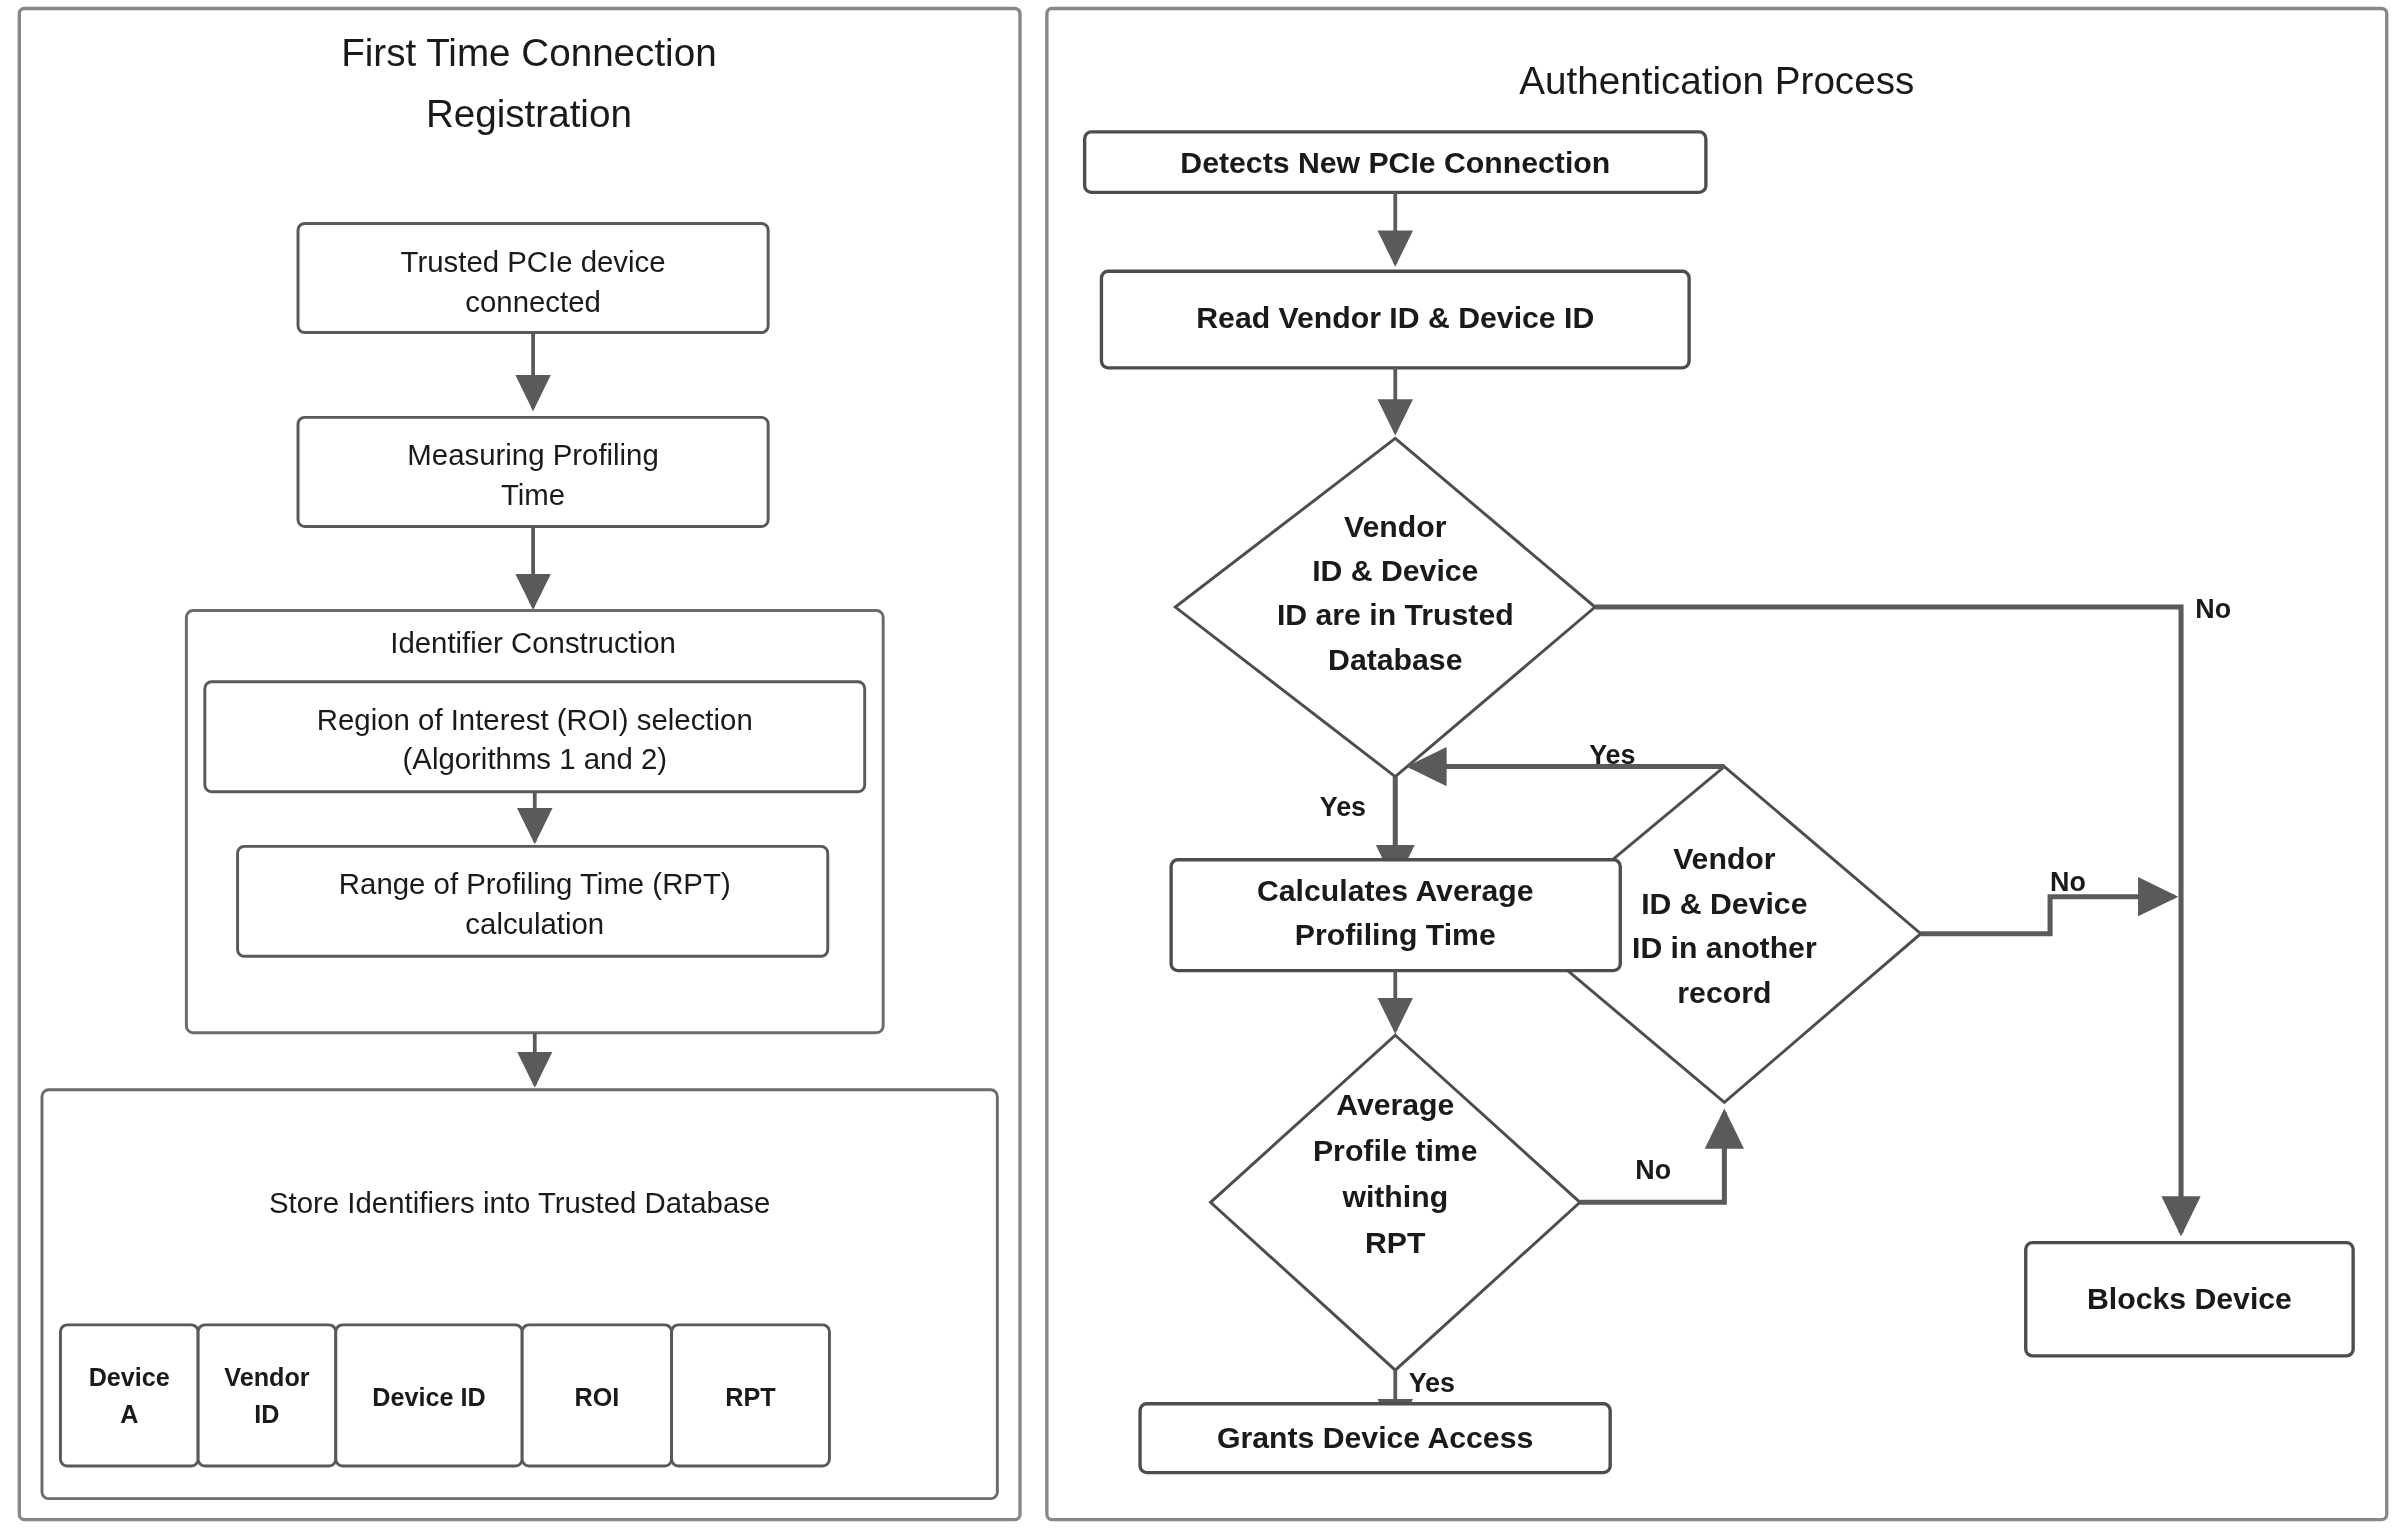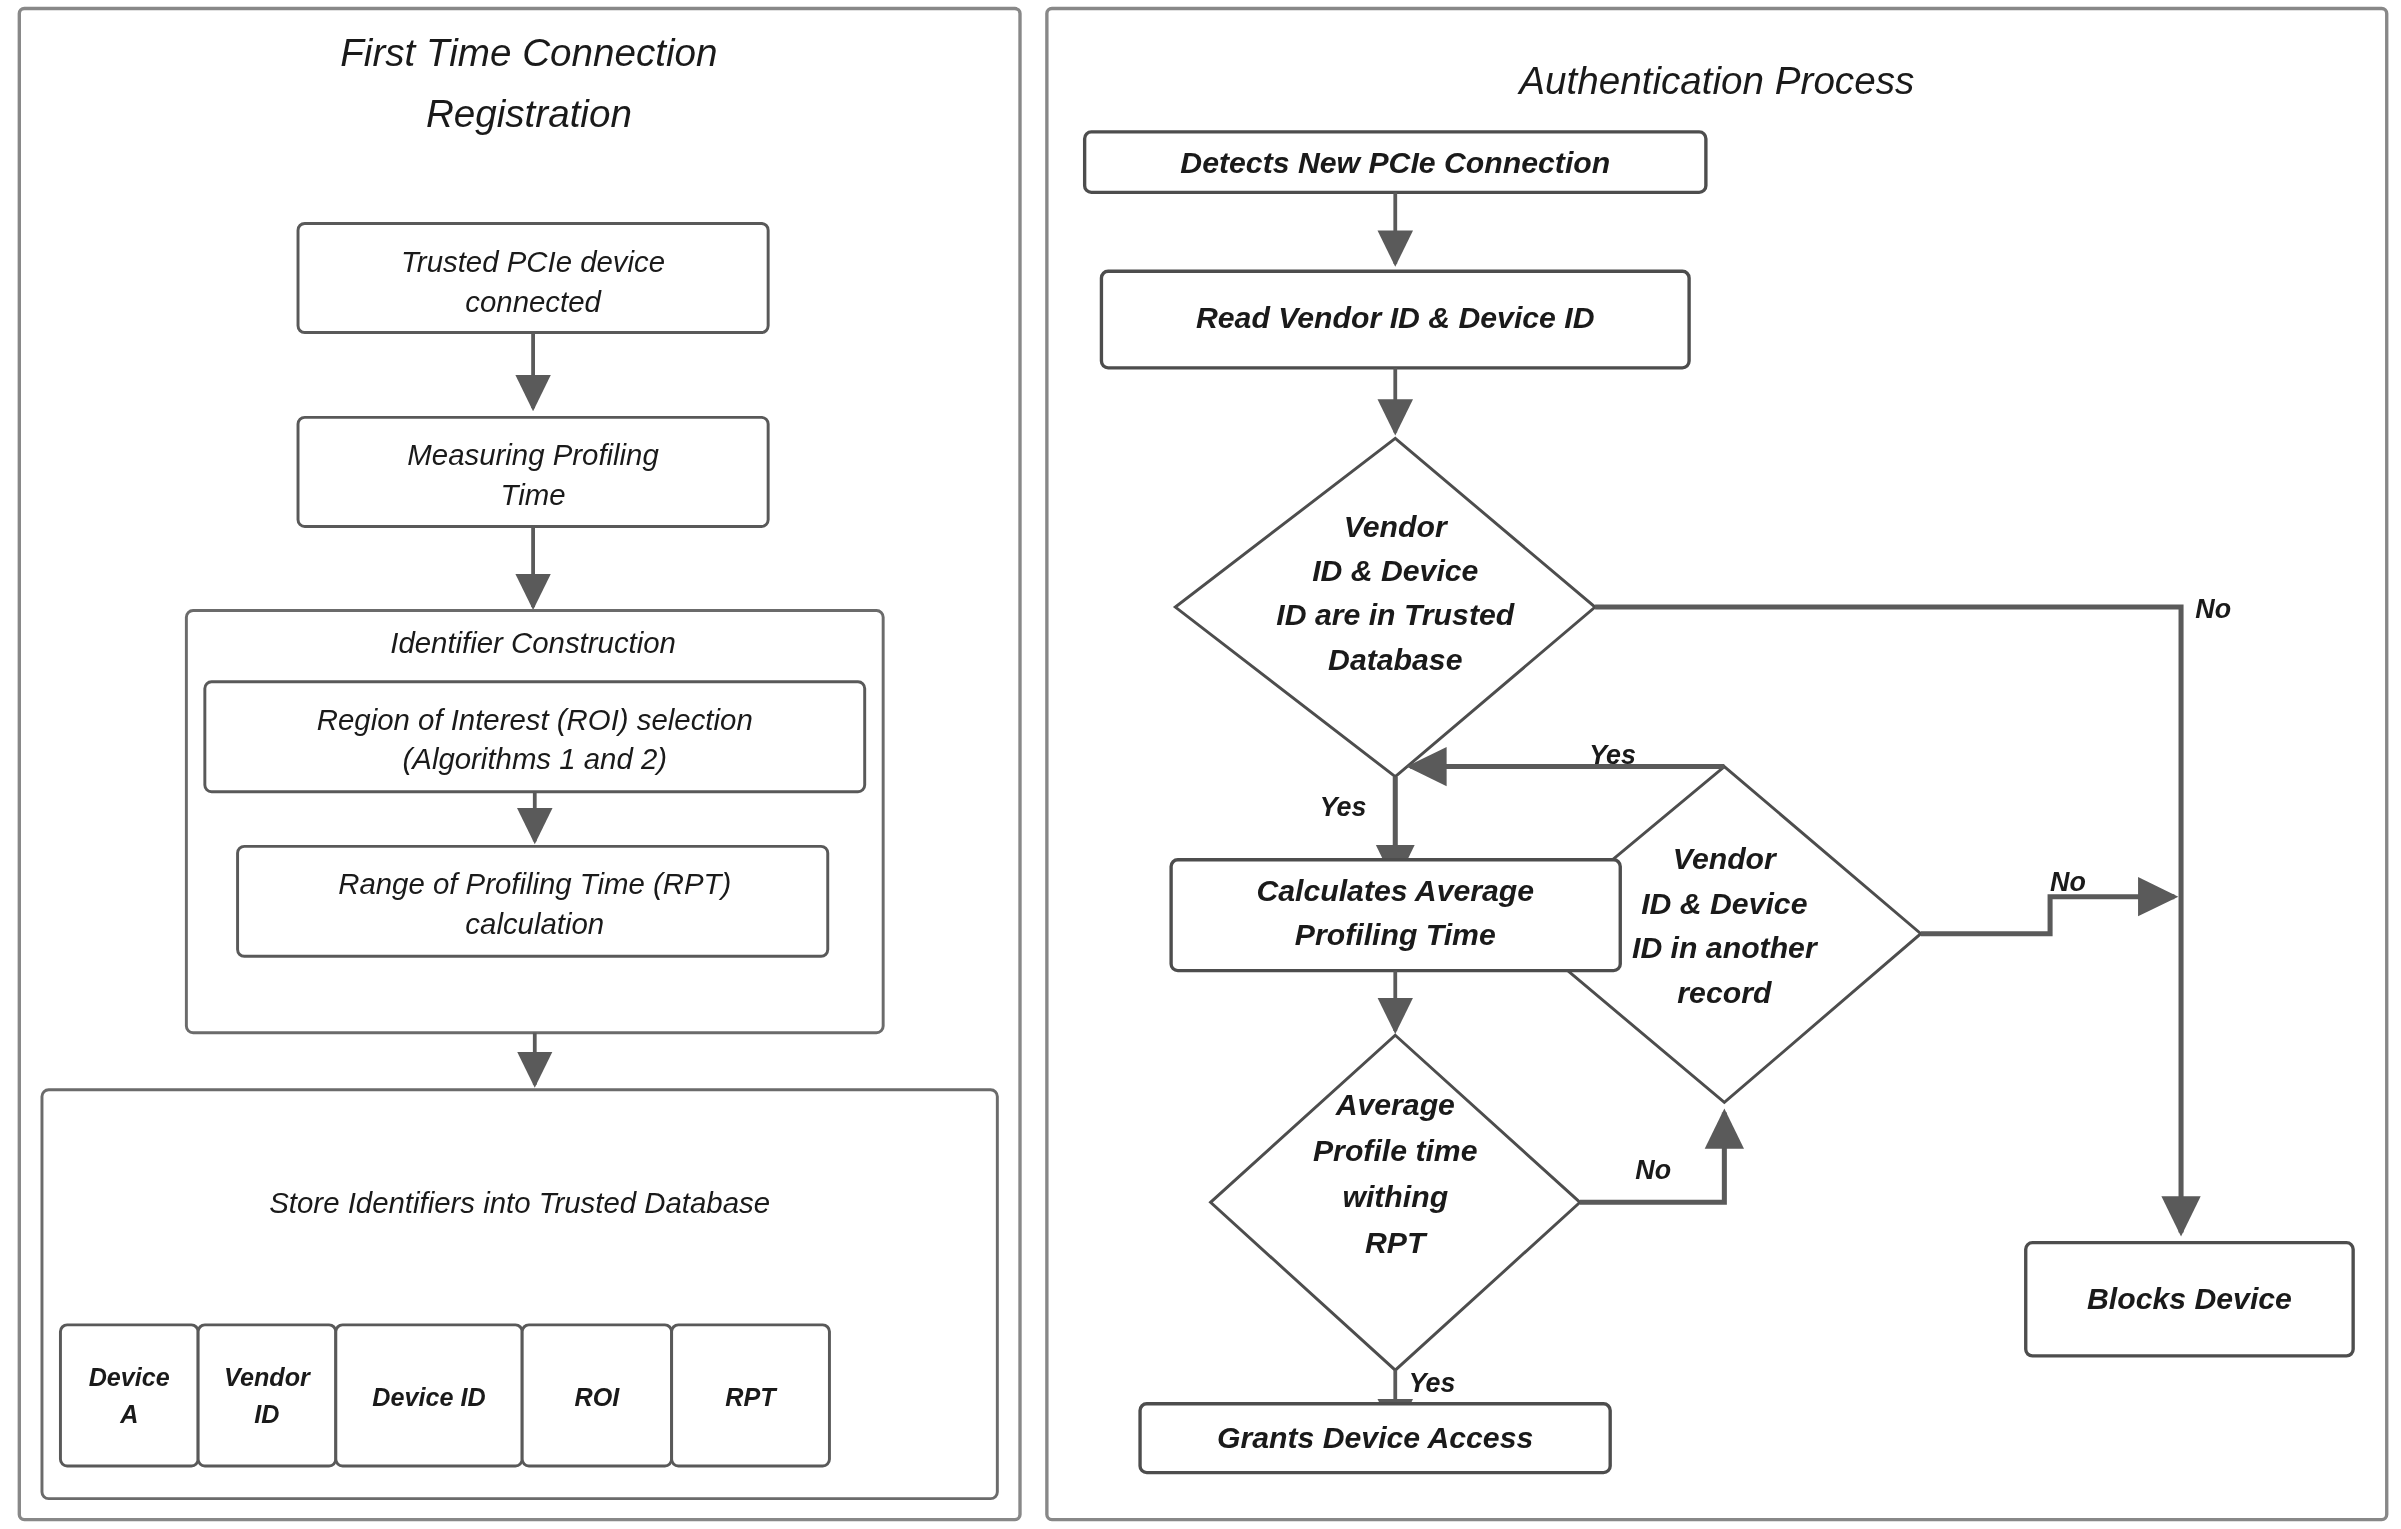"First Time Connection" #canvas { font-style: italic -> none }
